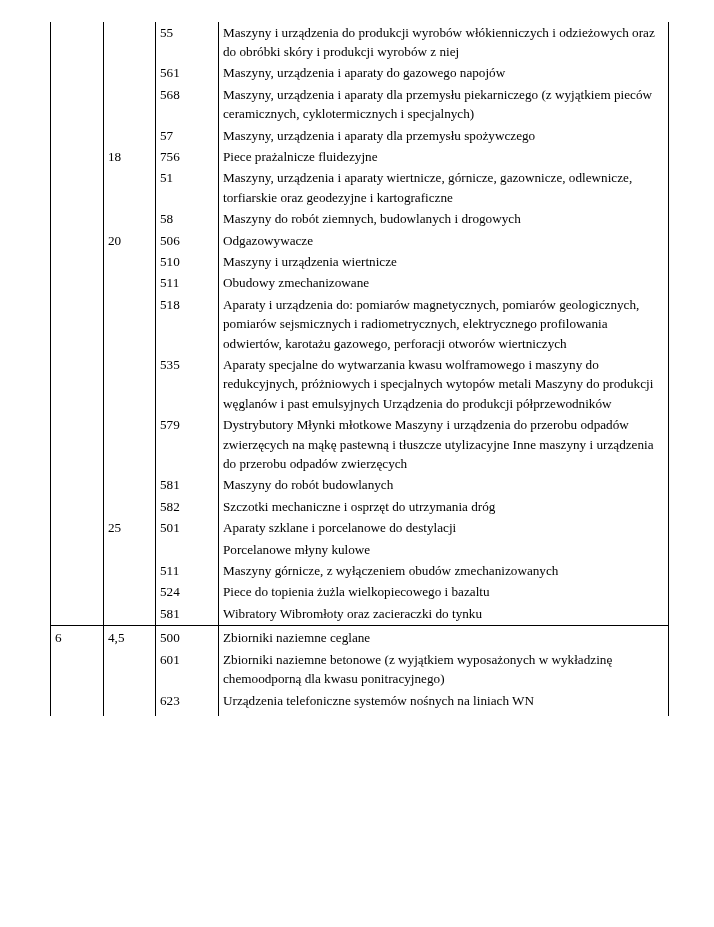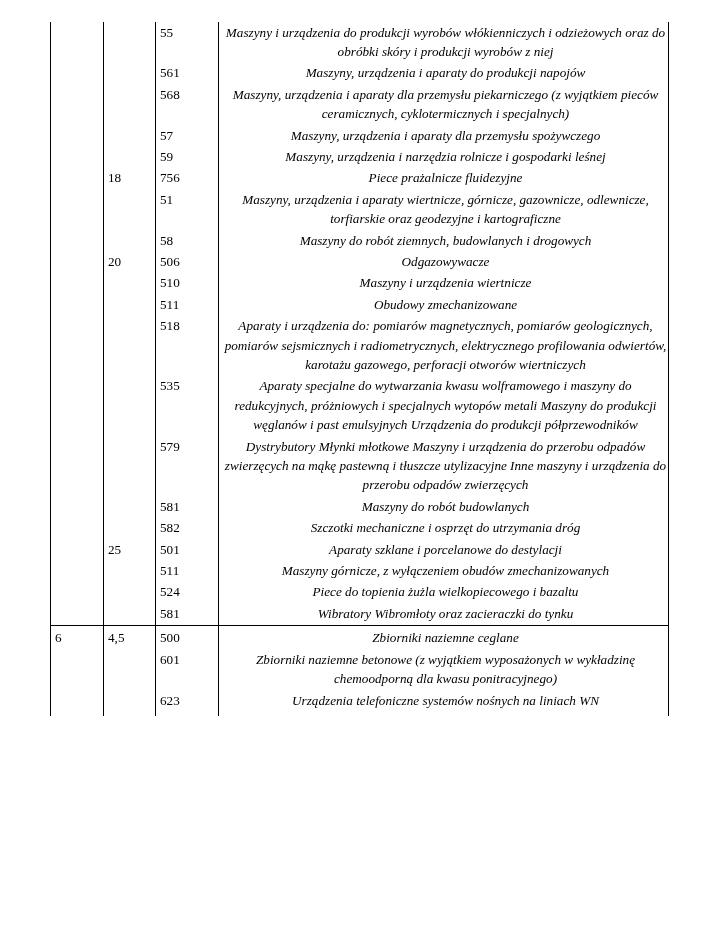"Maszyny i urządzenia do produkcji" td.desc { font-style: italic -> none; text-align: center -> left }
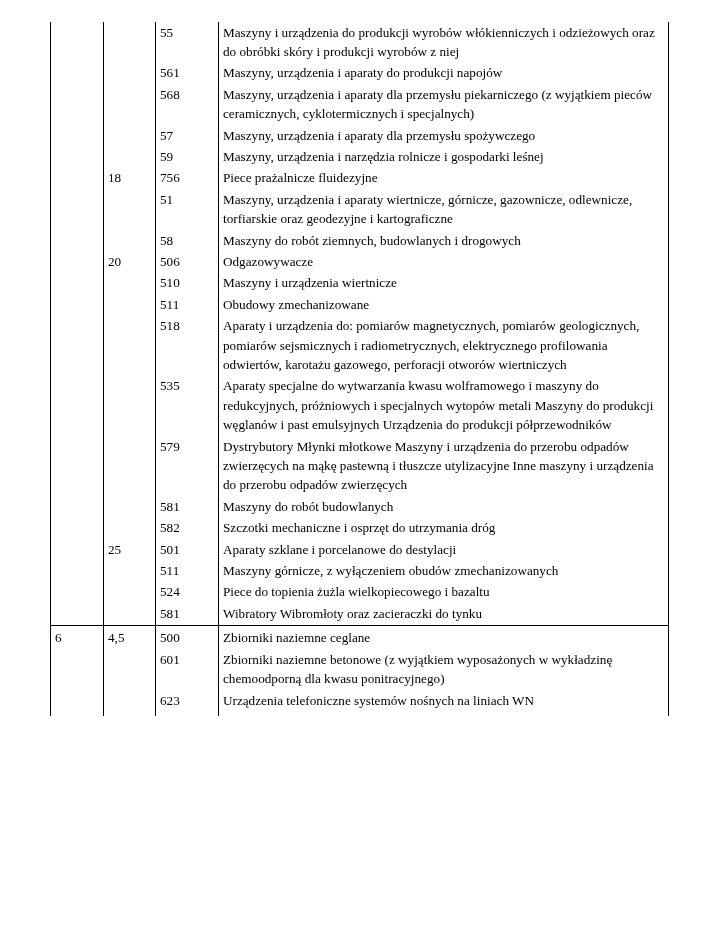"Maszyny, urządzenia i aparaty do" td.desc { text: produkcji -> gazowego }
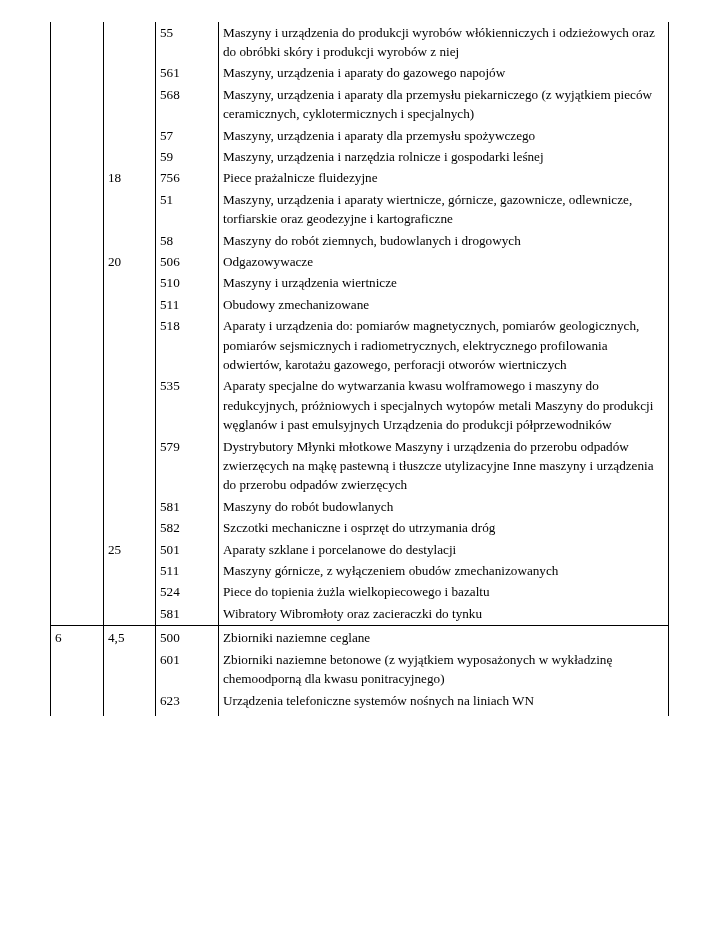"59" tr { html: <tr> <td><span>&nbsp;</span></td> <td><span>&nbsp;</span></td> <td>59</td> <td>Maszyny, urządzenia i narzędzia rolnicze i gospodarki leśnej</td> </tr> -> none }
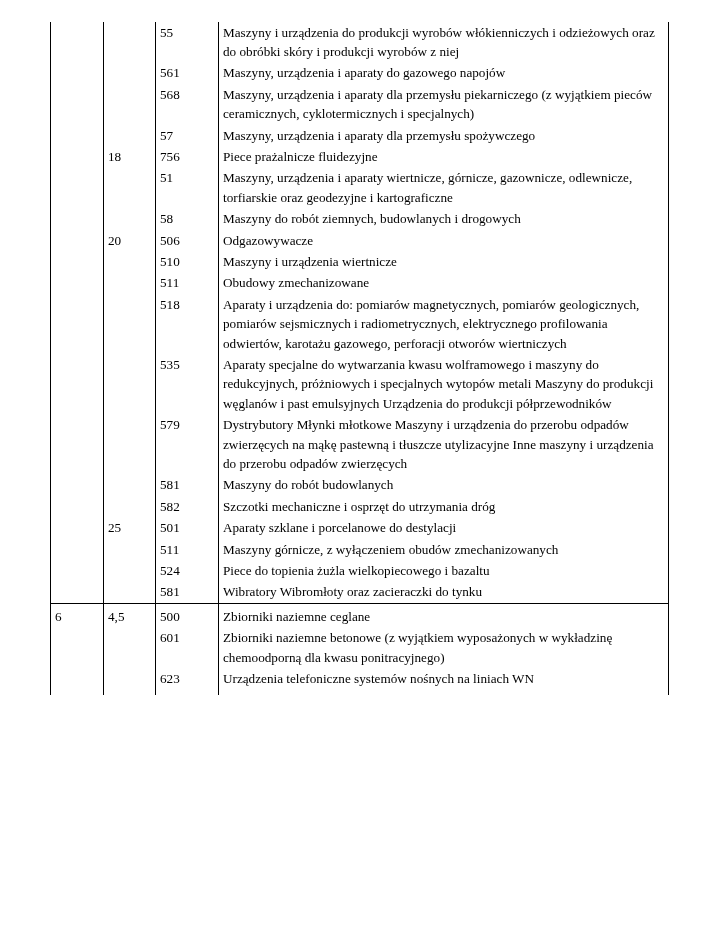"Porcelanowe młyny kulowe" tr { html: none -> <tr> <td><span>&nbsp;</span></td> <td><span>&nbsp;</span></td> <td><span>&nbsp;</span></td> <td>Porcelanowe młyny kulowe</td> </tr> }
